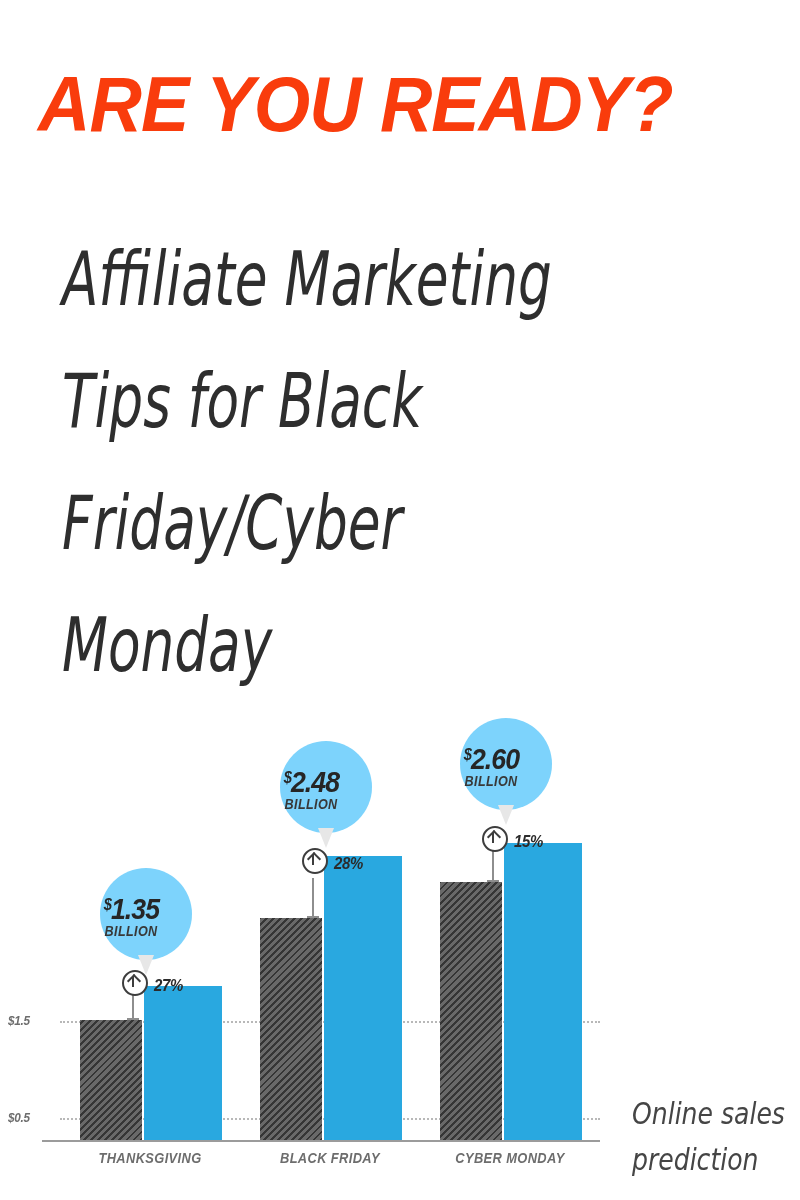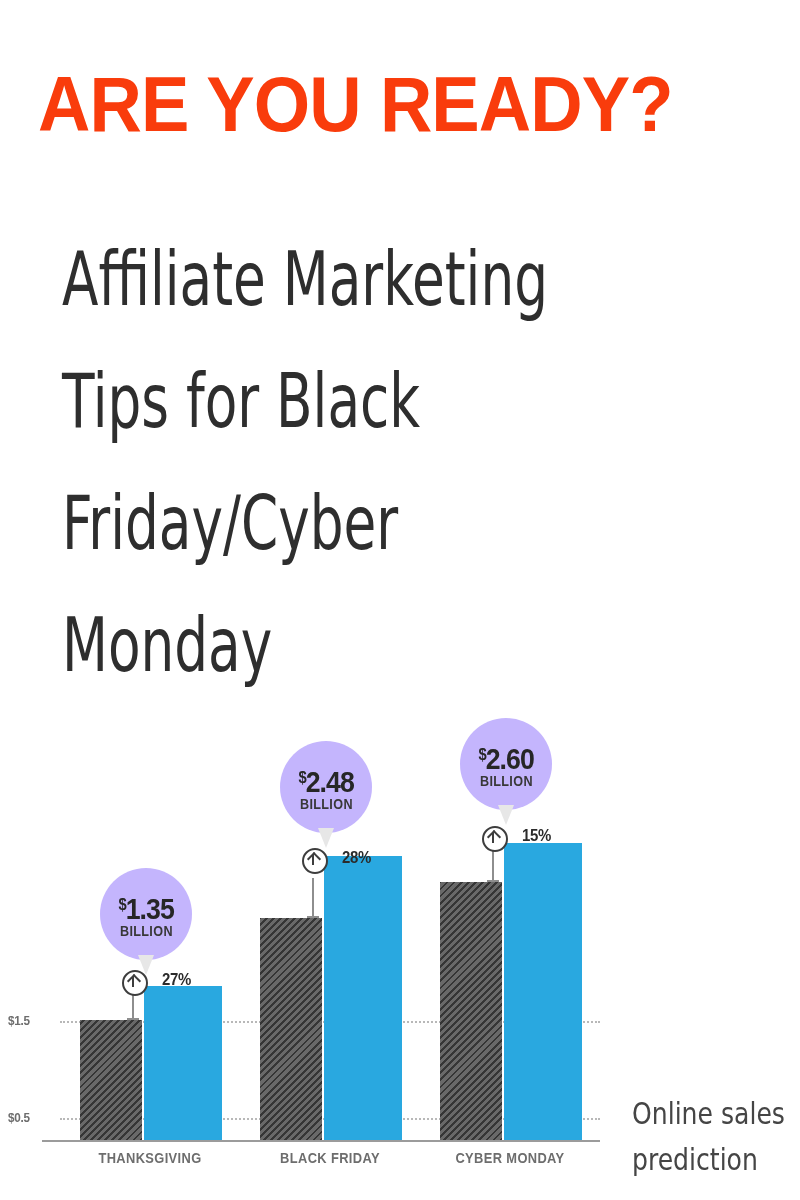"ARE YOU READY?" #pin { font-style: none -> italic }
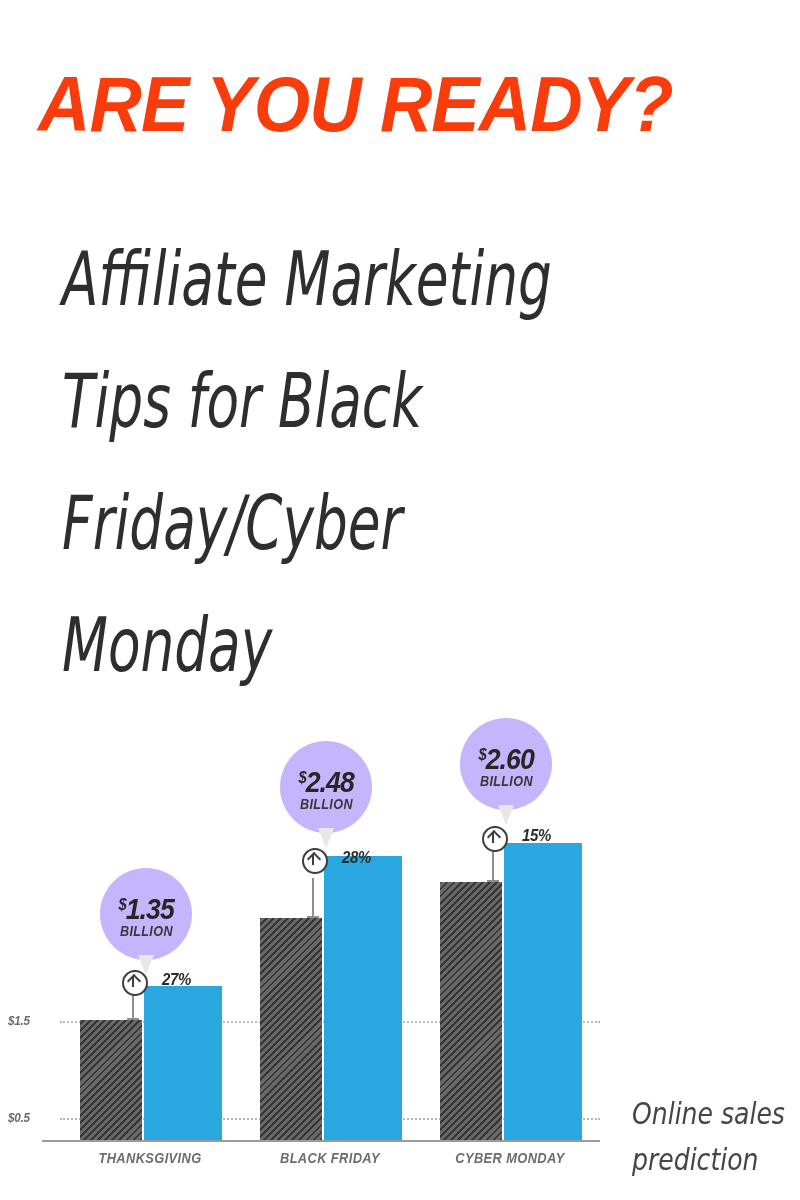"$2.60" .bubble { align-items: center -> none; background: #c4b5fd -> #7dd3fc }
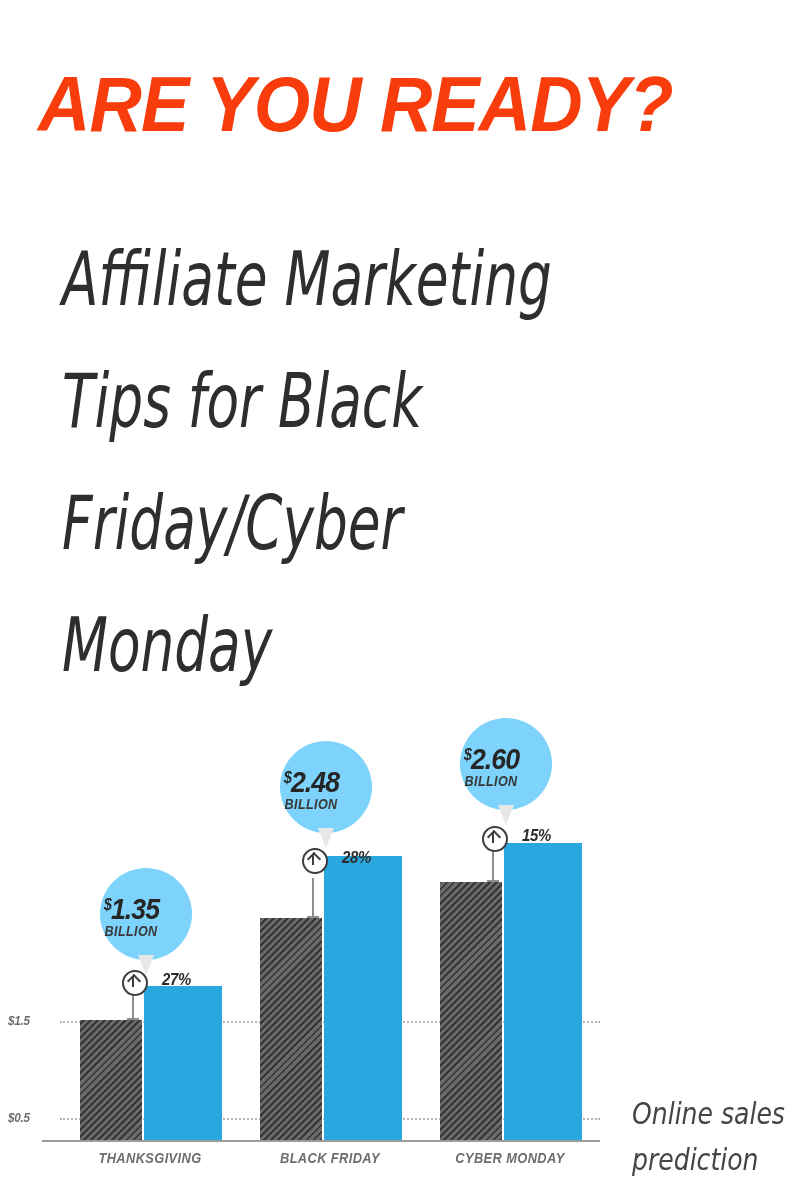"15%" .pct { align-items: flex-start -> flex-end; gap: 14px -> 6px }
